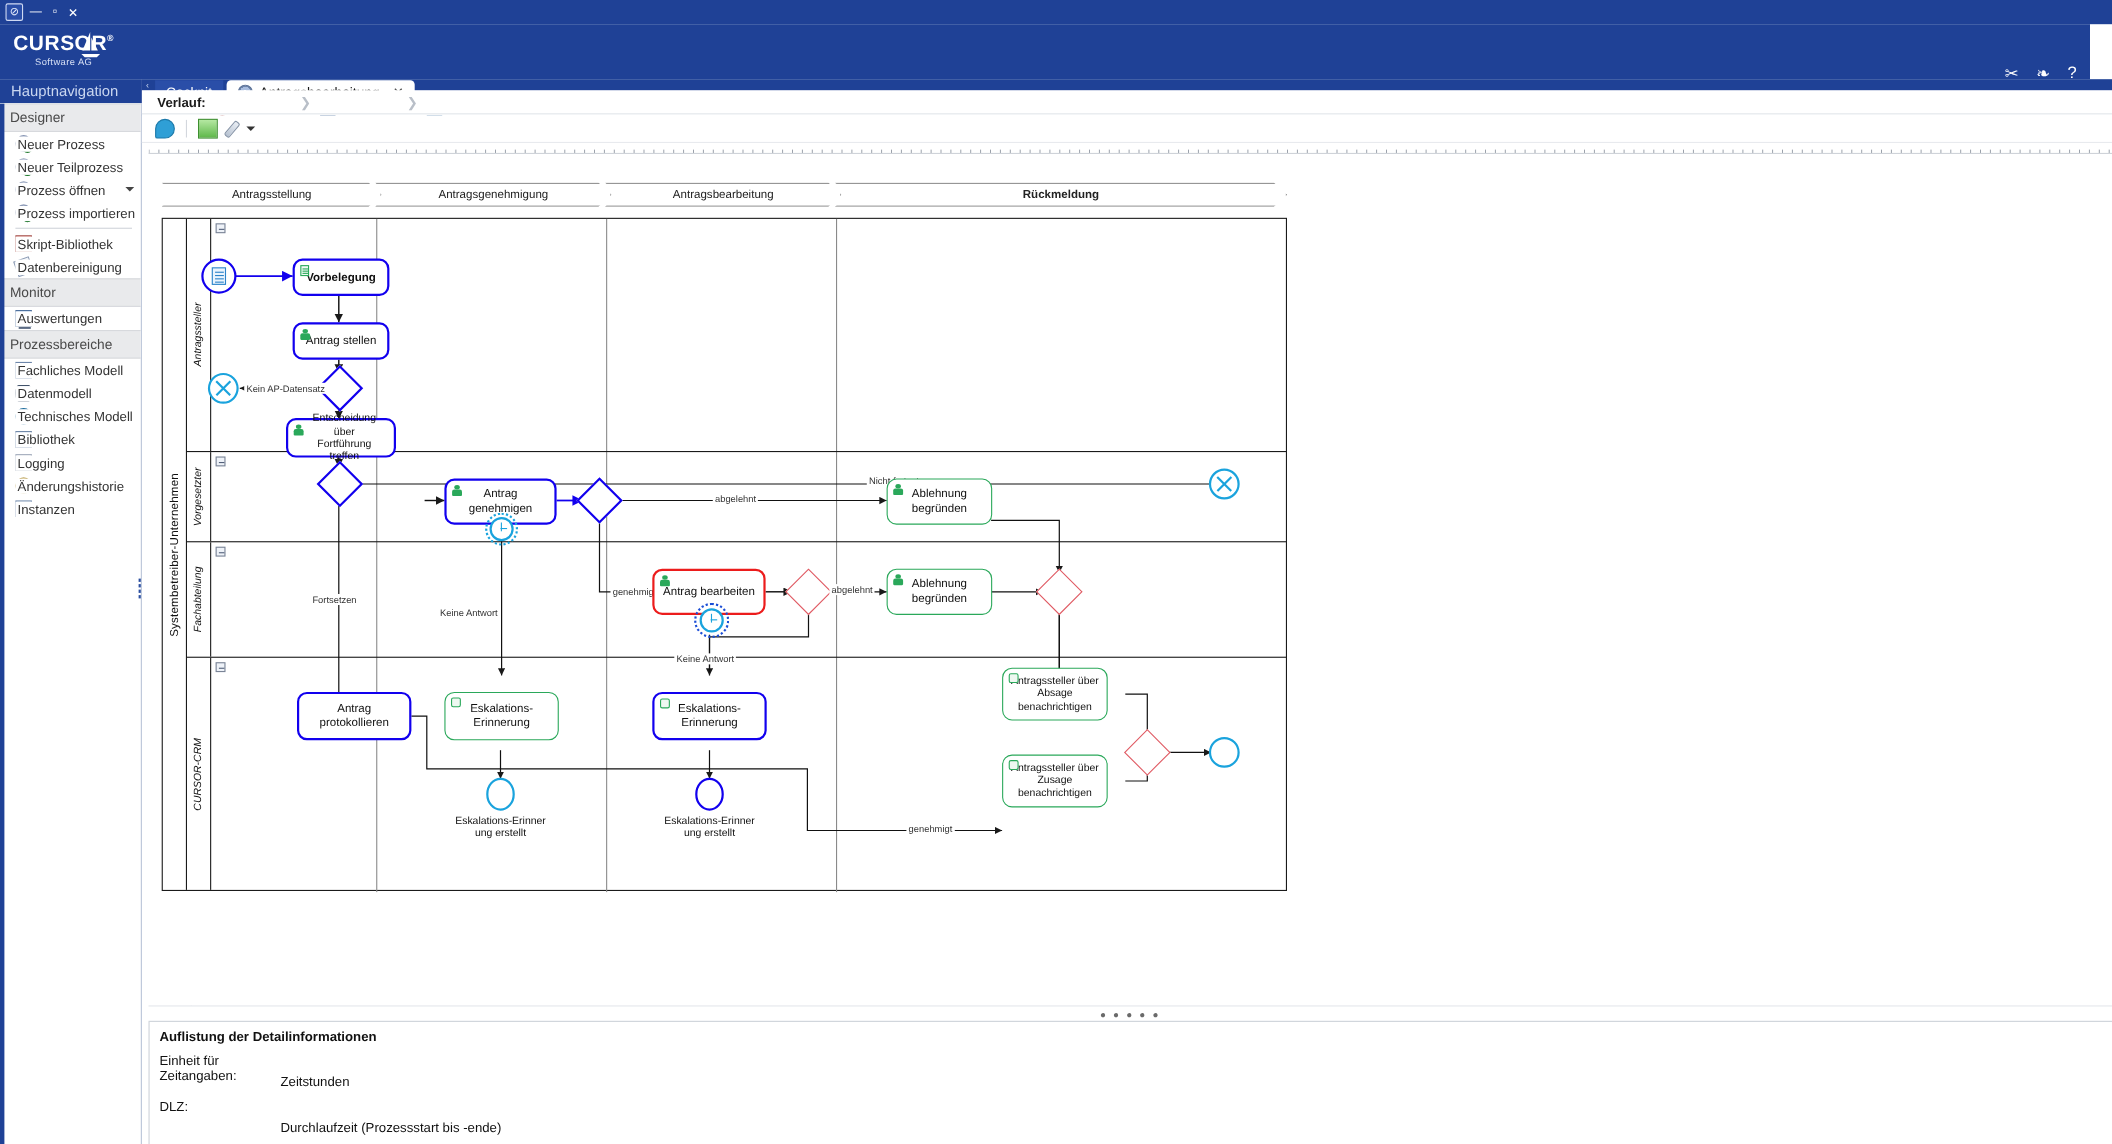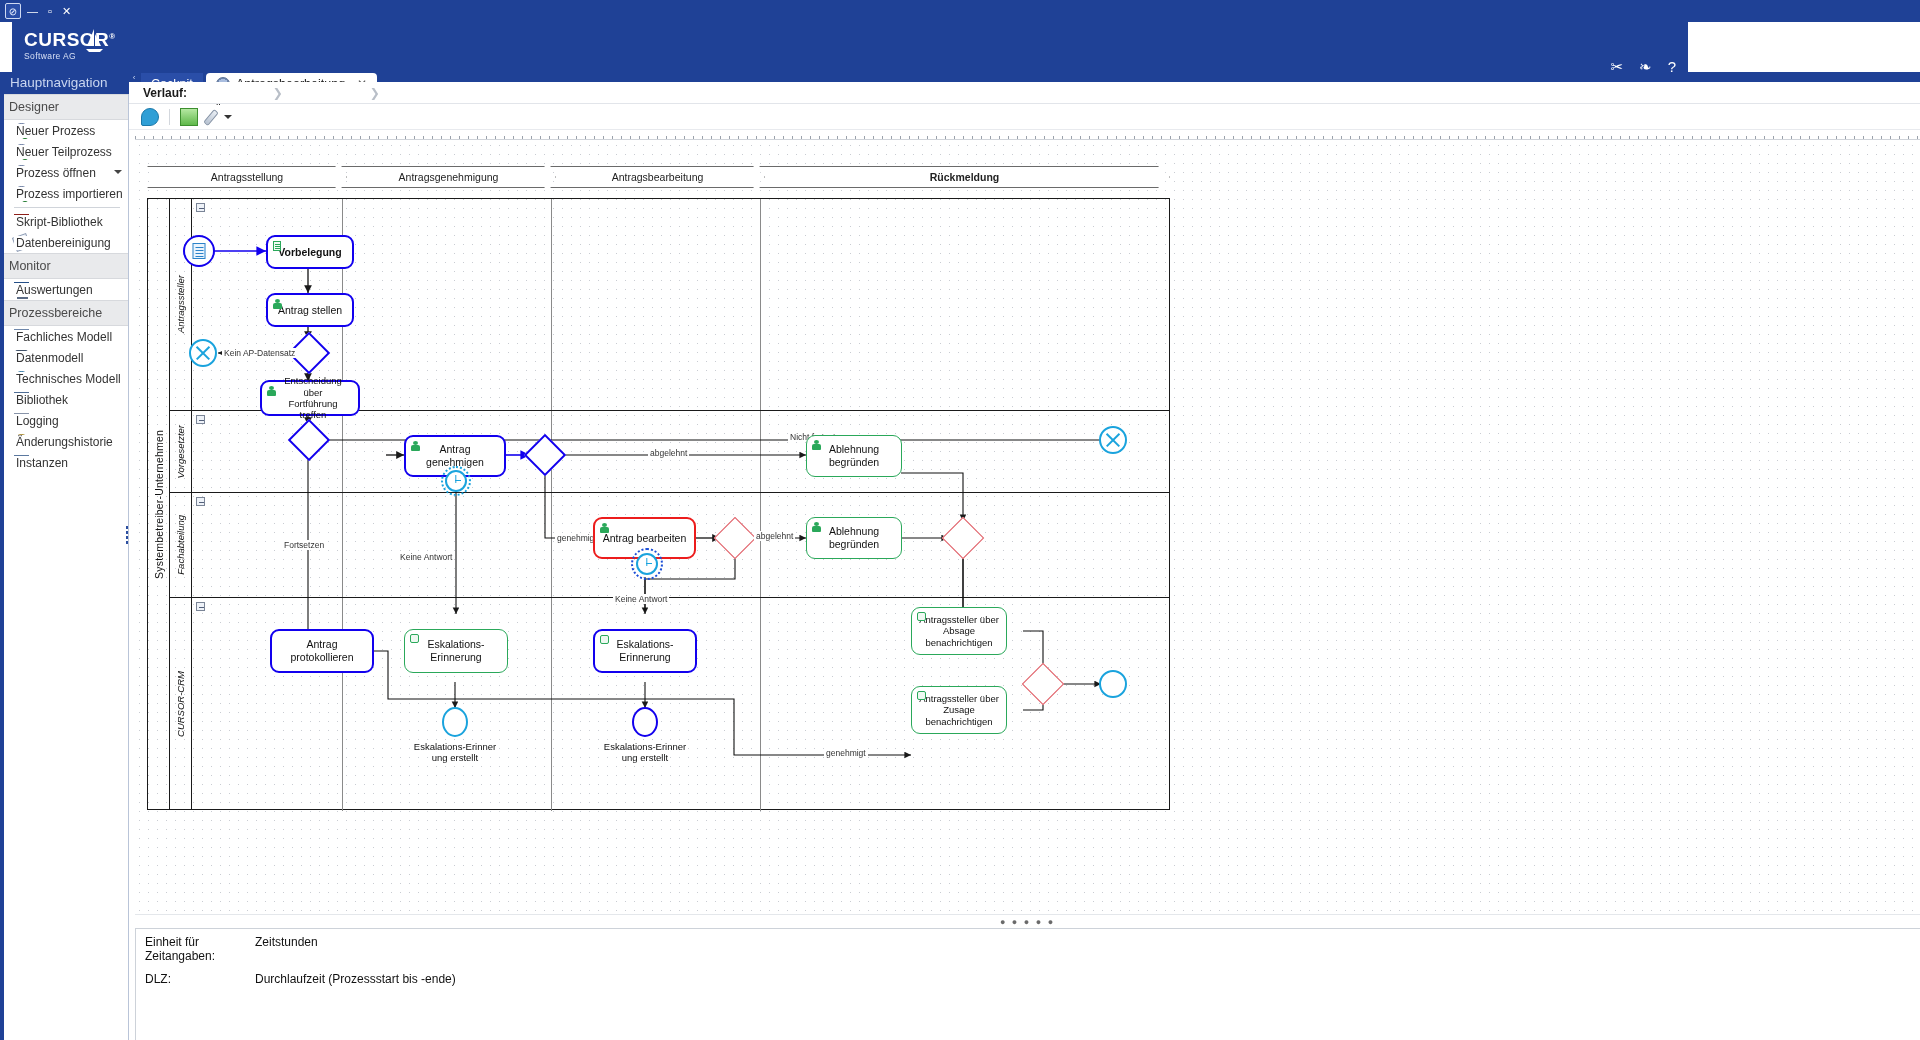"CURSOR®" #brandband { left: 12px -> 0; text-align: none -> center; width: 1676px -> 1900px }
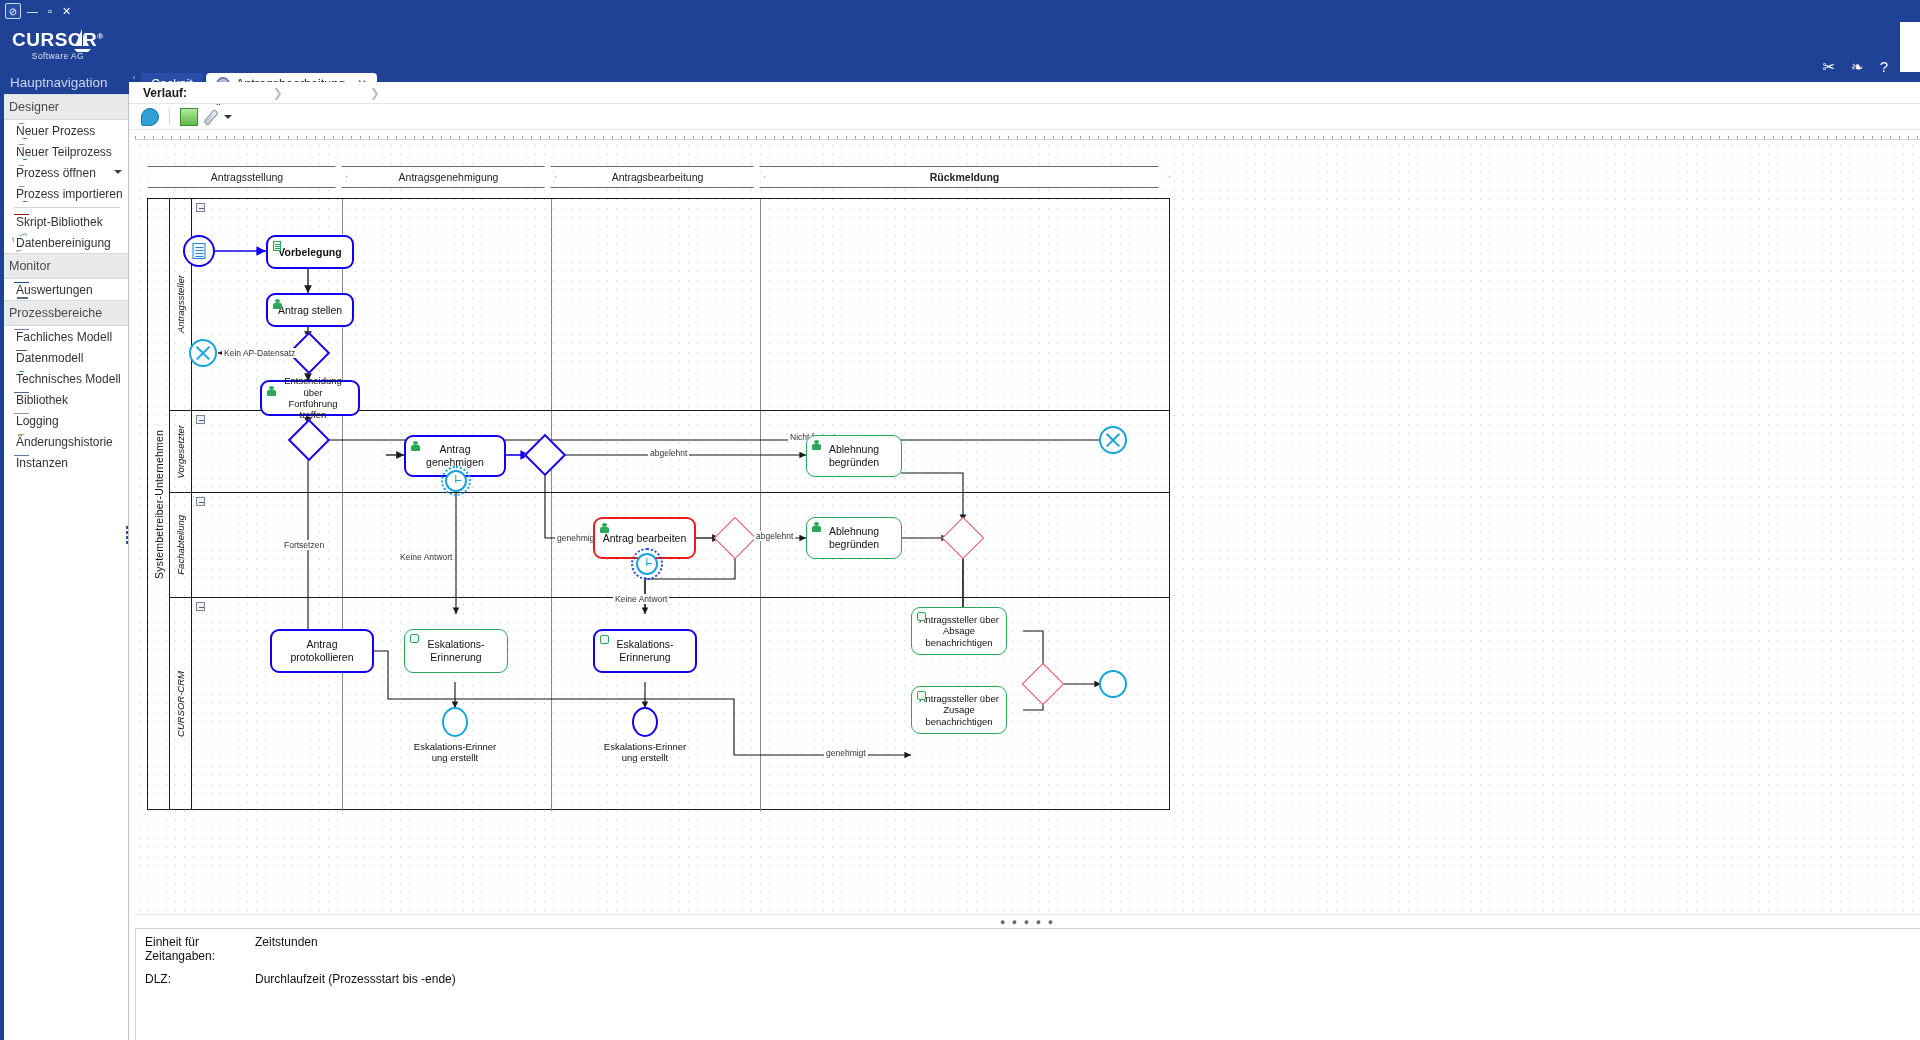"Auflistung der Detailinformationen" h4 { html: none -> <h4>Auflistung der Detailinformationen</h4> }
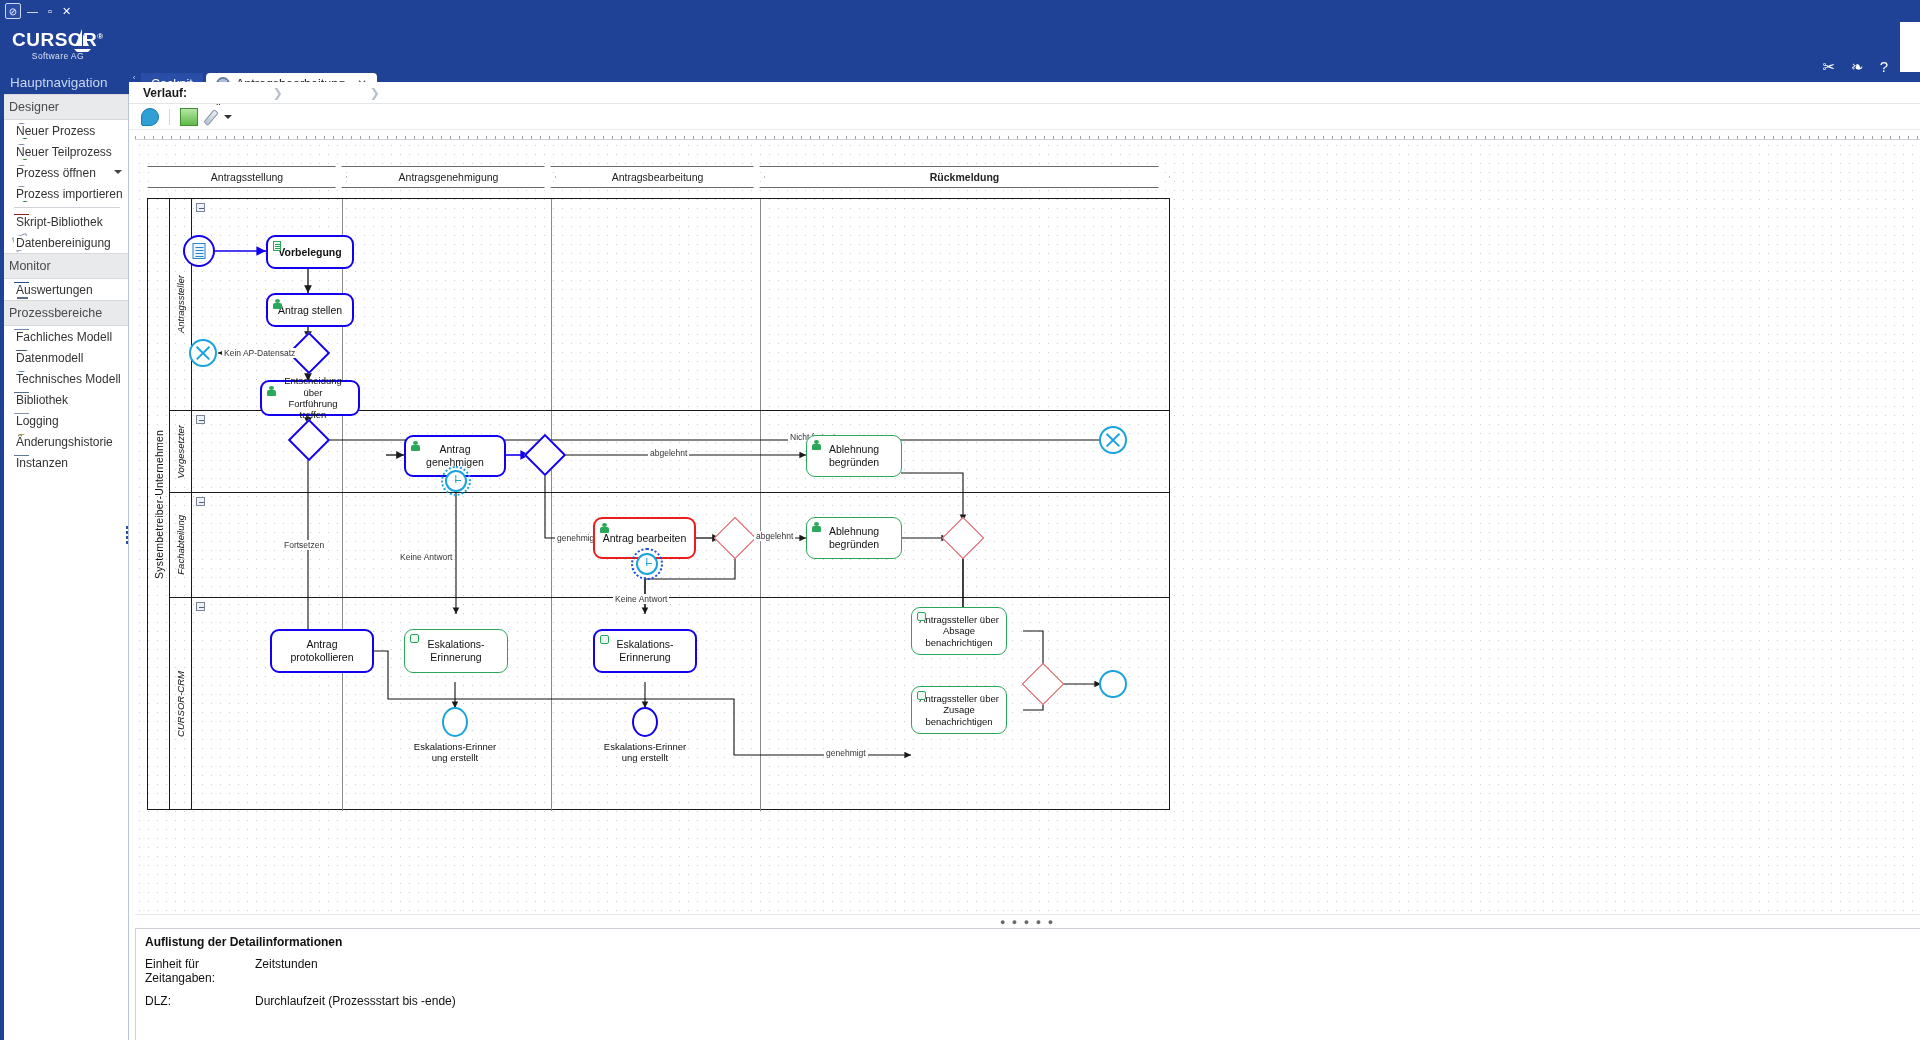"Zeitstunden" .drow .v { margin-top: none -> 19px }
